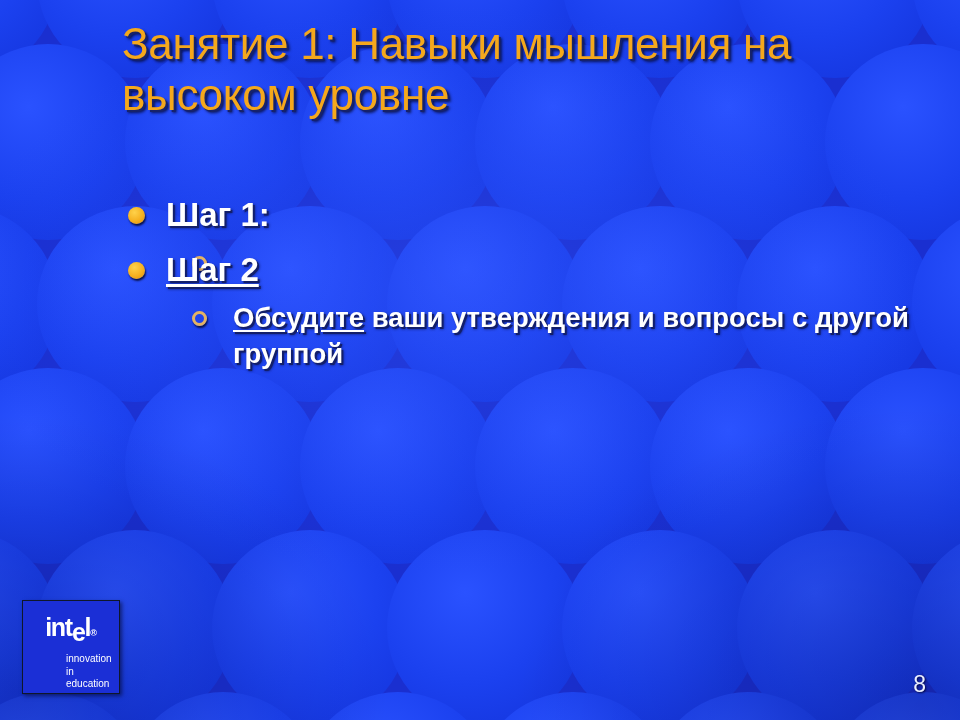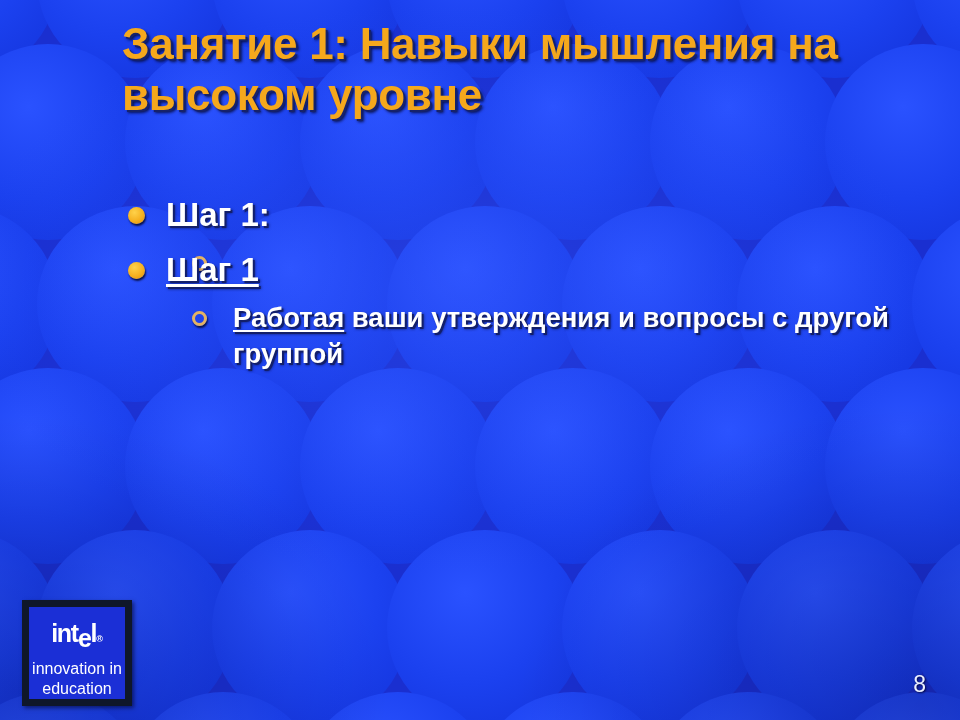"Занятие 1: Навыки мышления на" .slide-title { font-weight: bold -> normal }
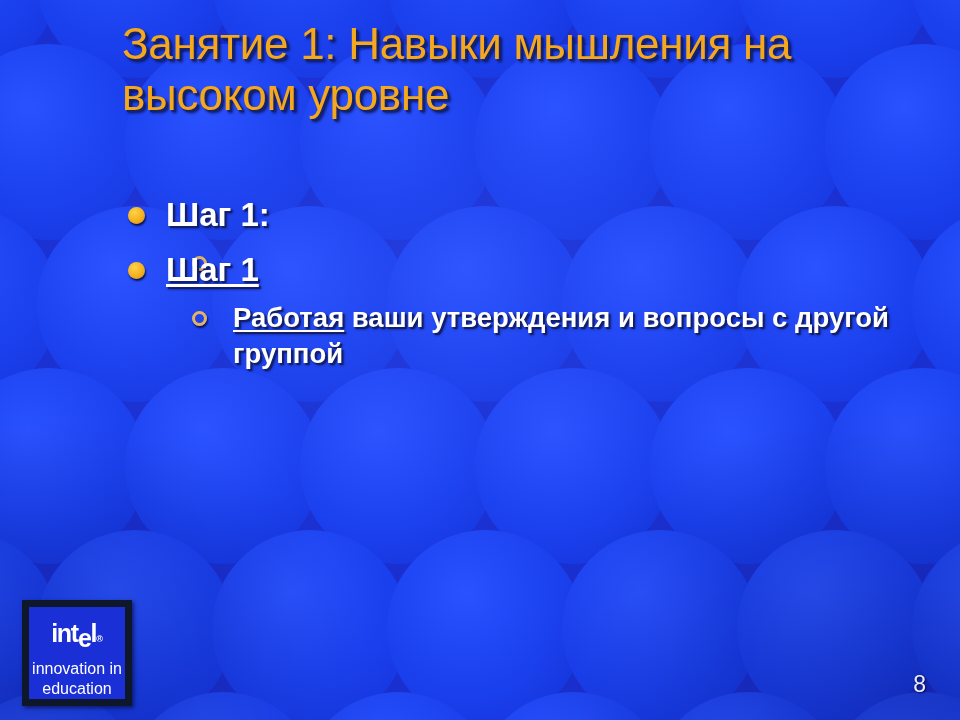"Шаг 1" span.lvl1-text { text: 1 -> 2 }
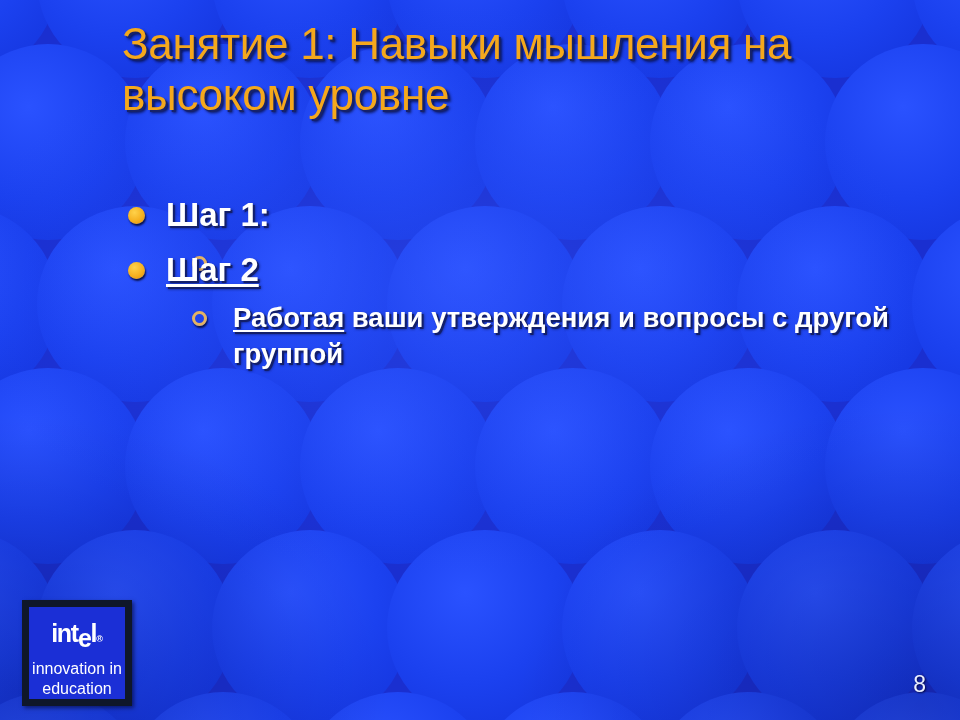"Работая" span.u { text: Работая -> Обсудите }
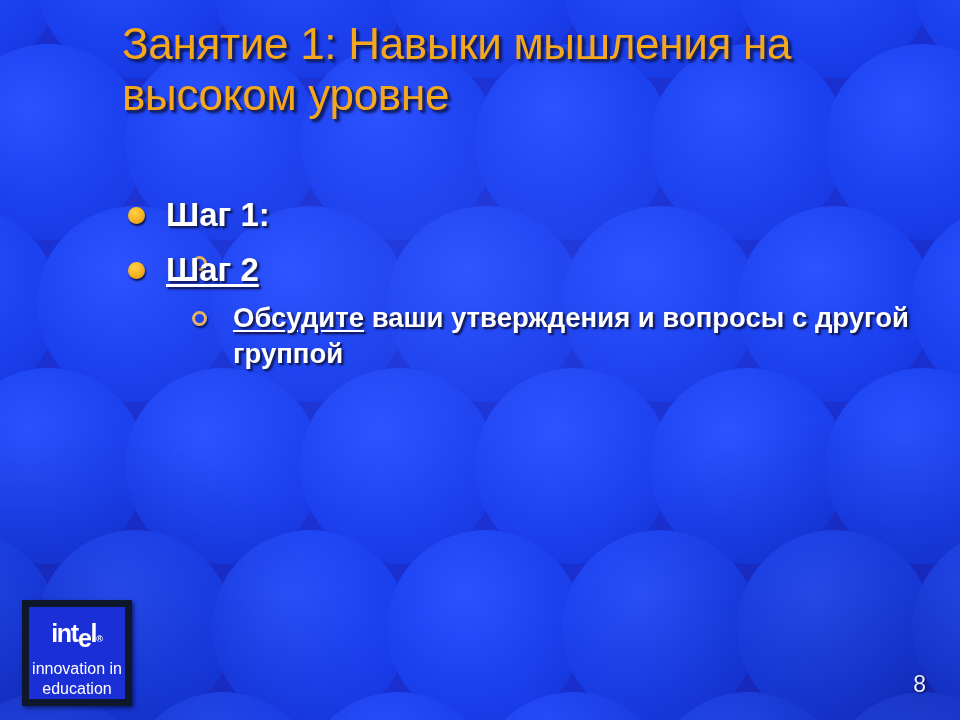"intel®" #intel-logo { border: 7px solid #0f172a -> 1px solid #0f172a }
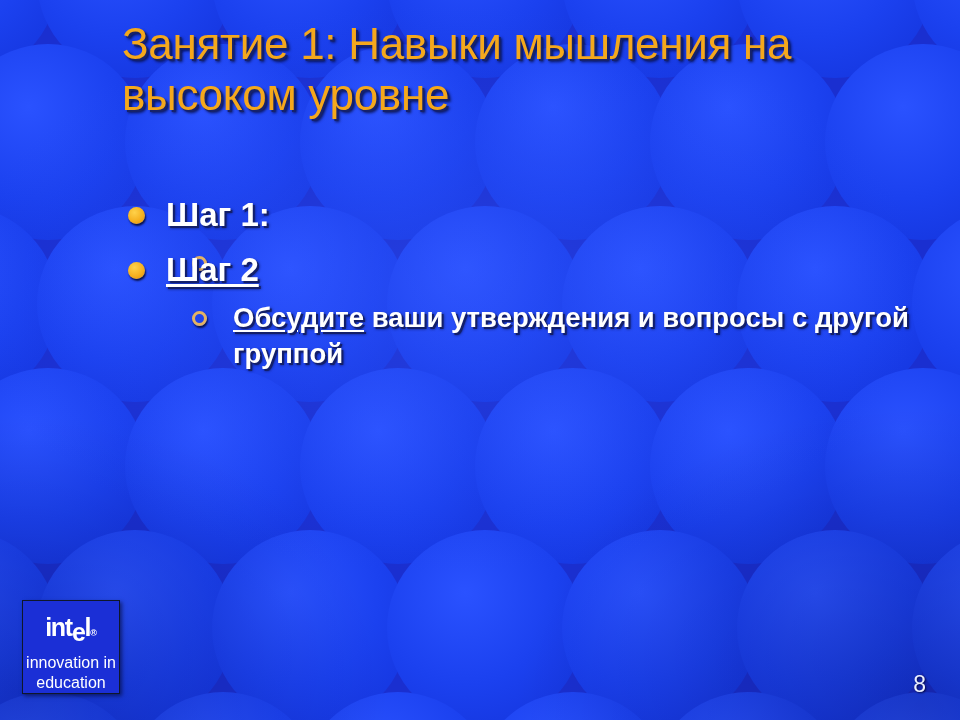"innovation in" .intel-tag { font-size: 16px -> 10px; padding-left: none -> 43px; text-align: center -> none }
